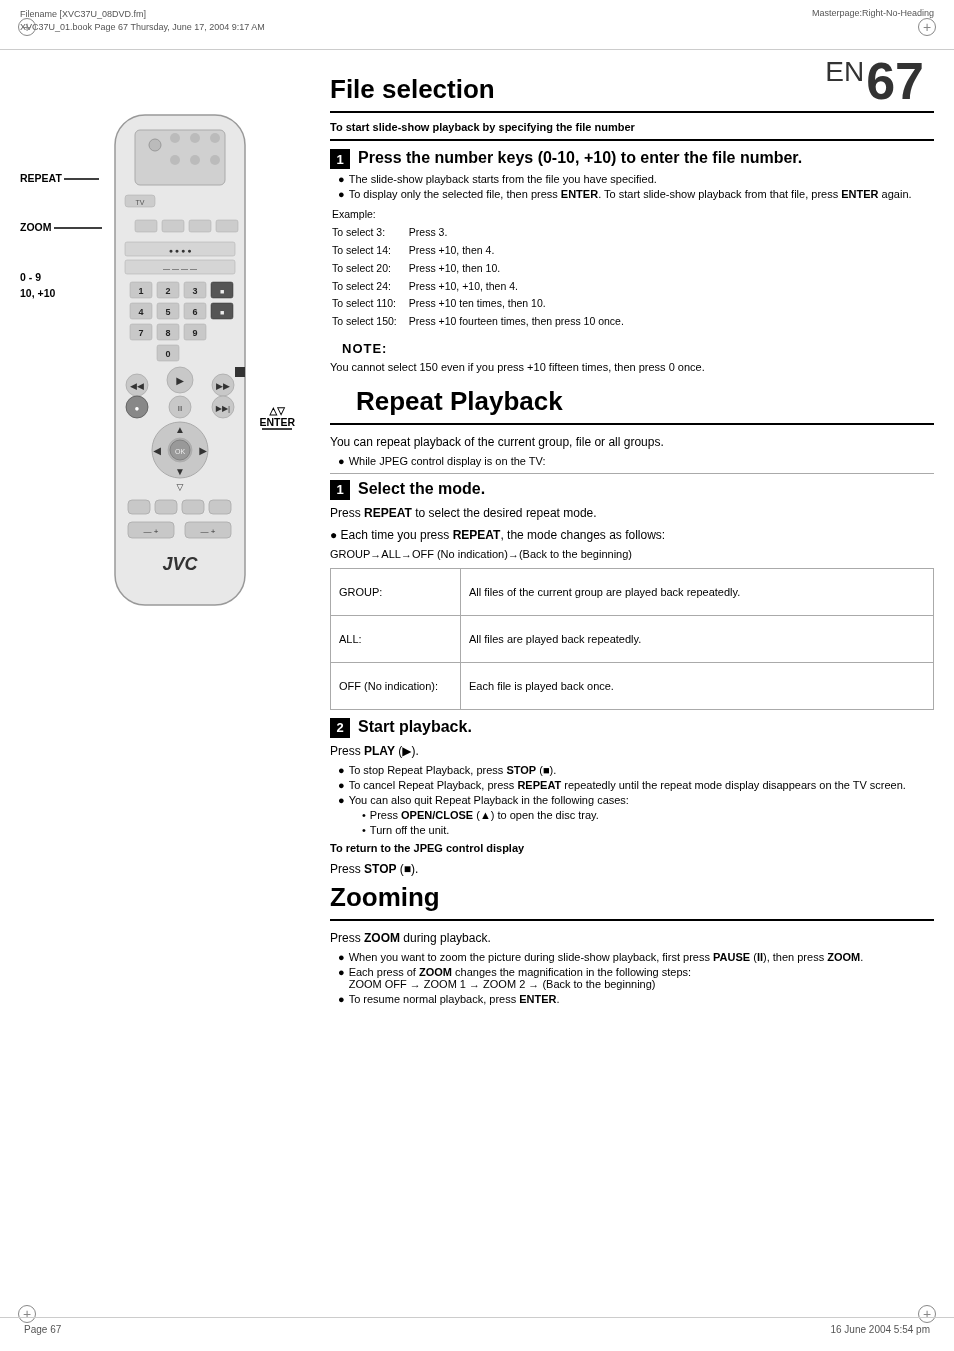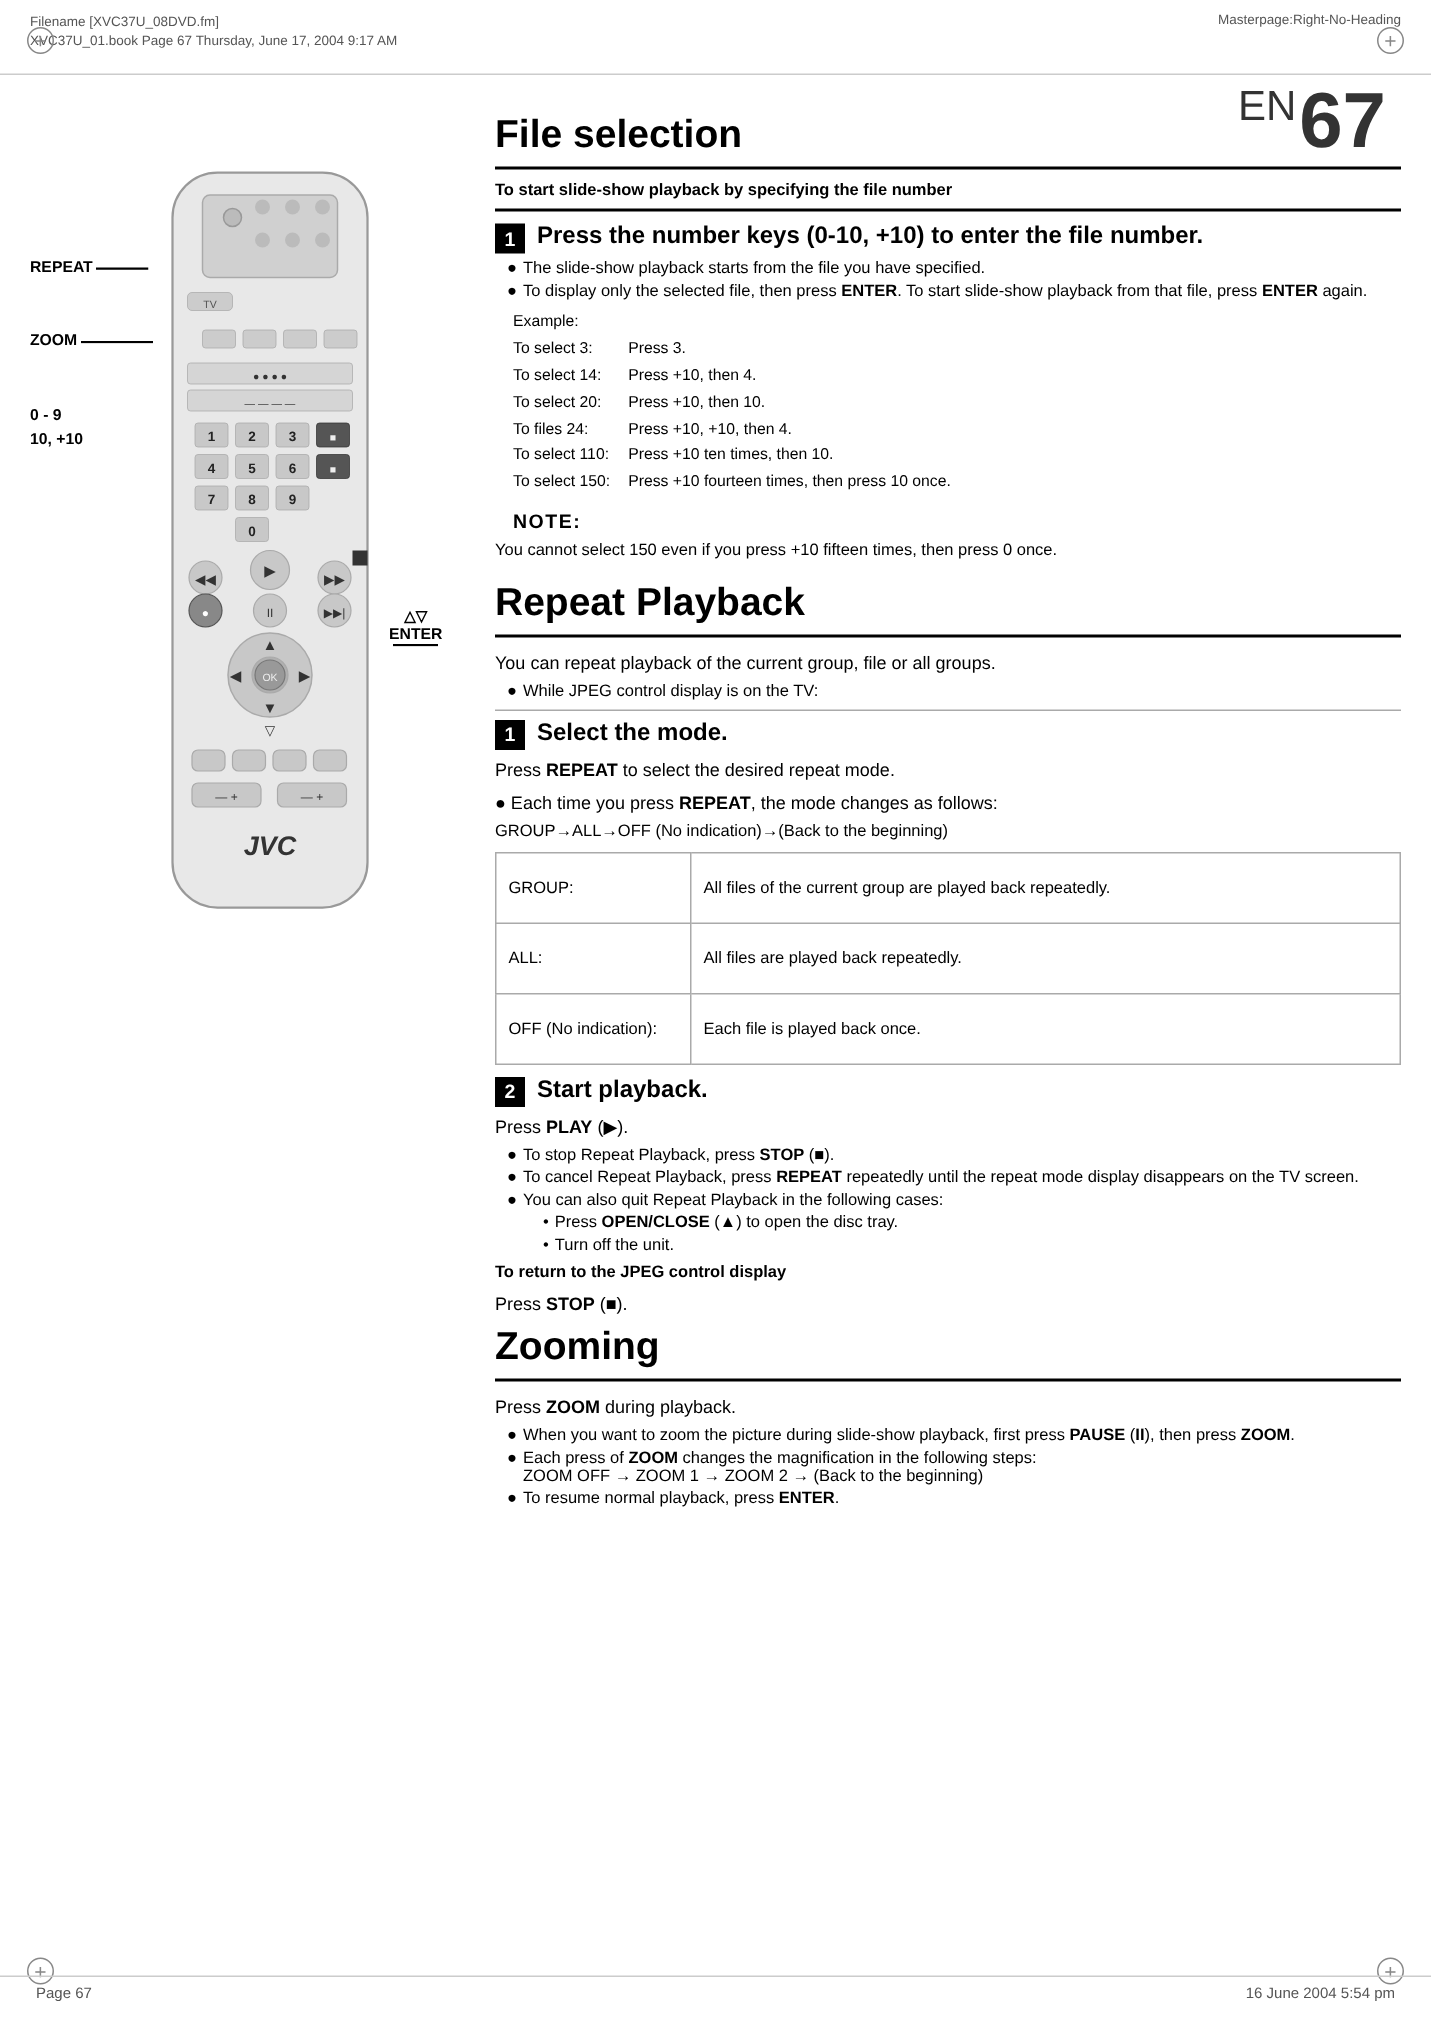"Example:" .example-block { margin: 6px 12px -> 6px 2px }
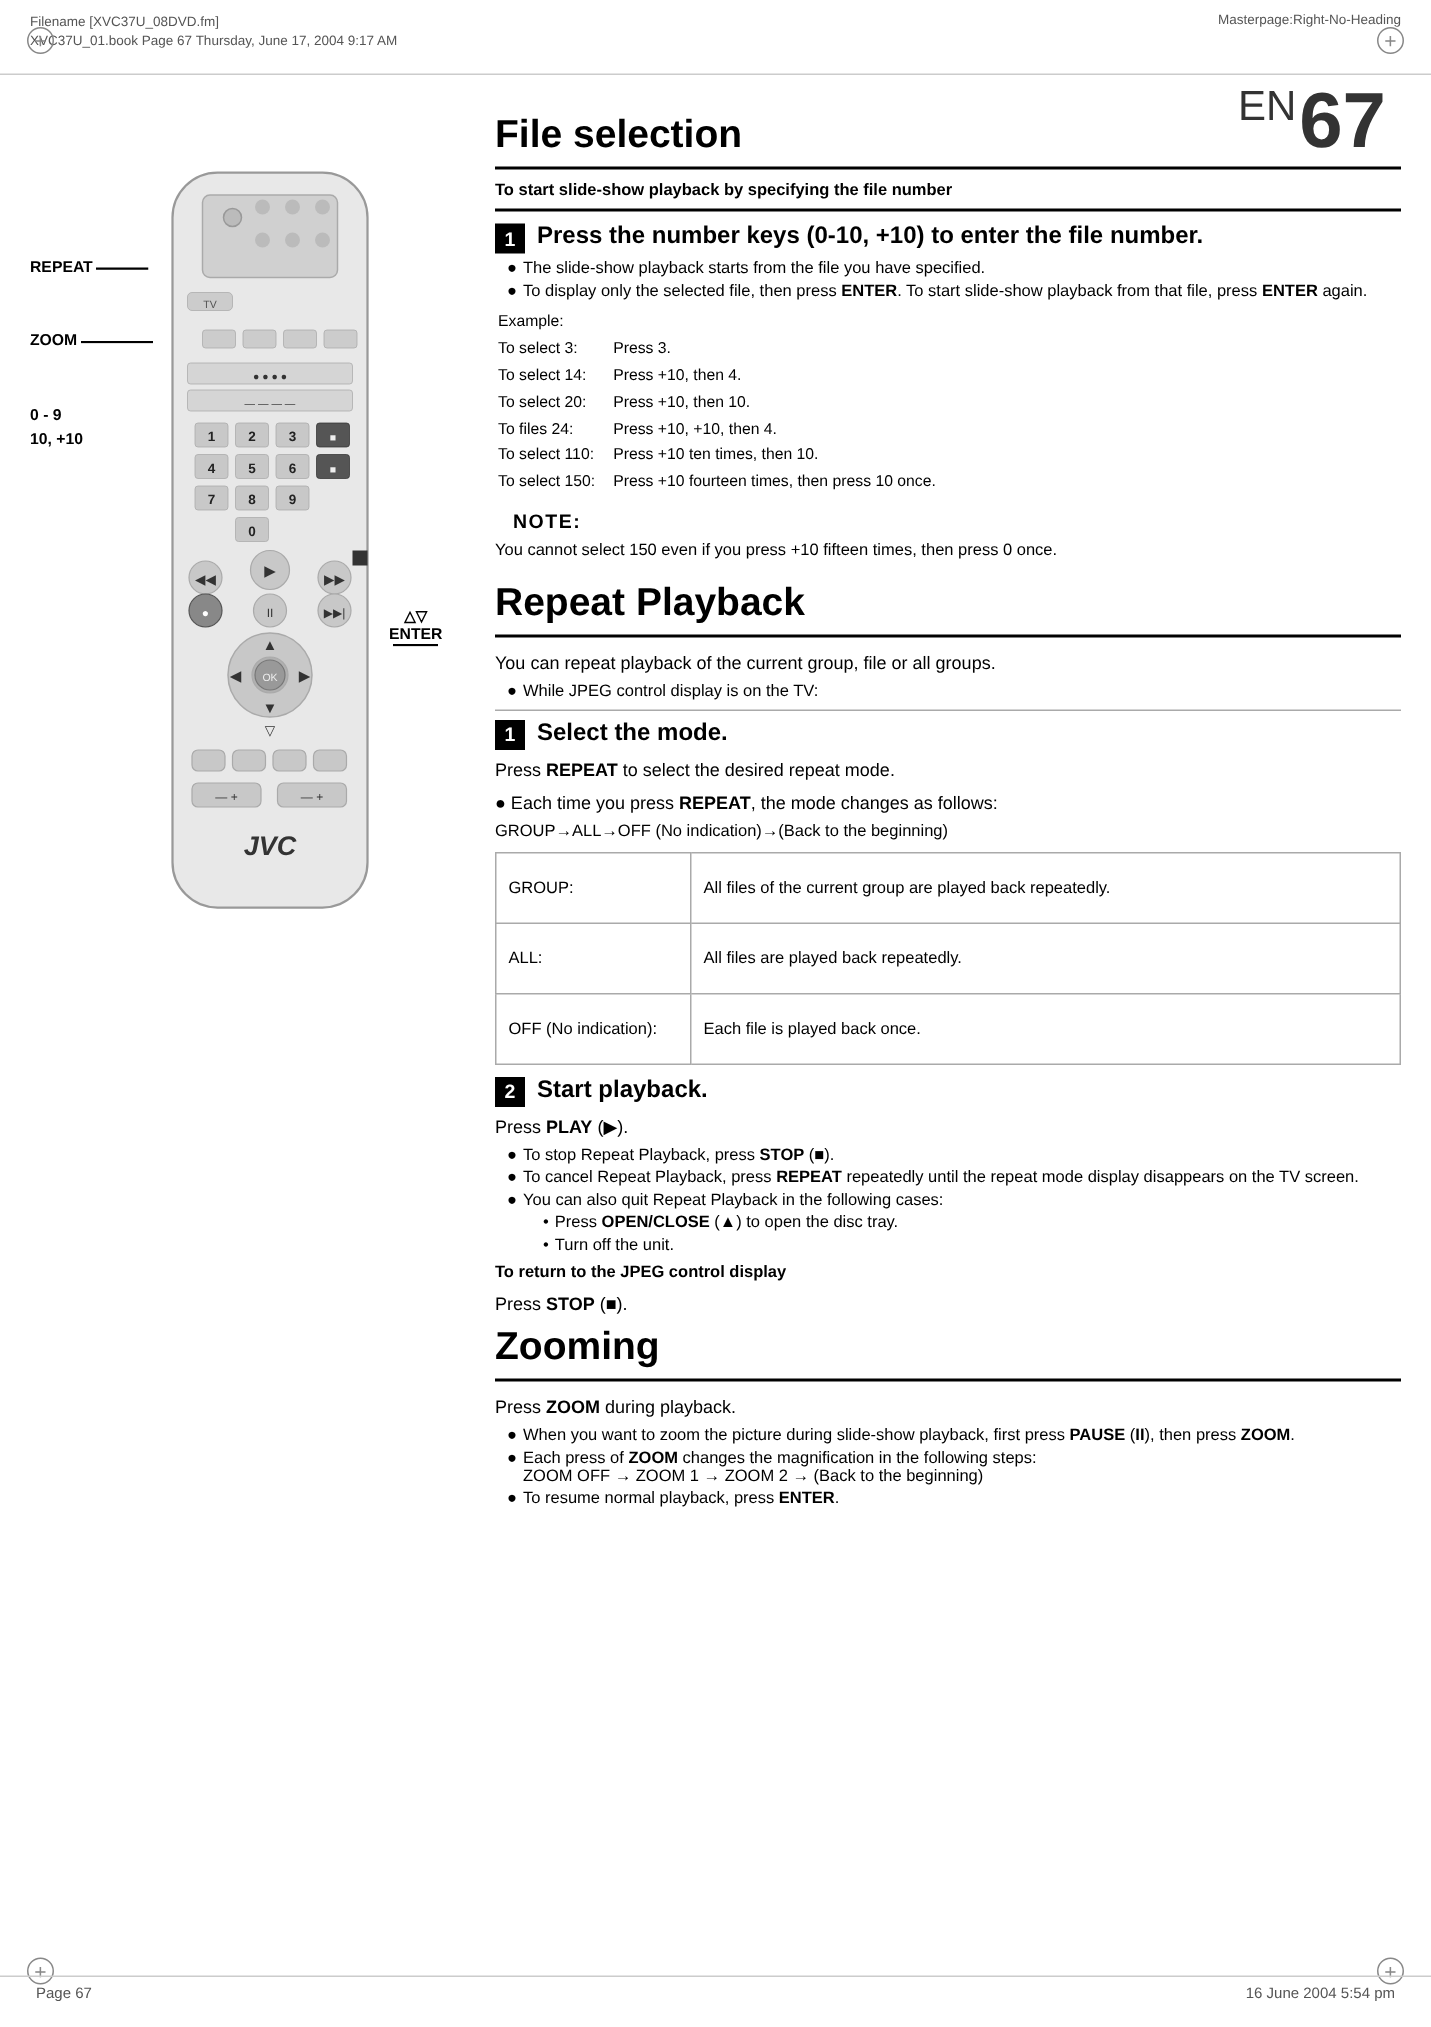"To files 24:" td { text: files -> select }
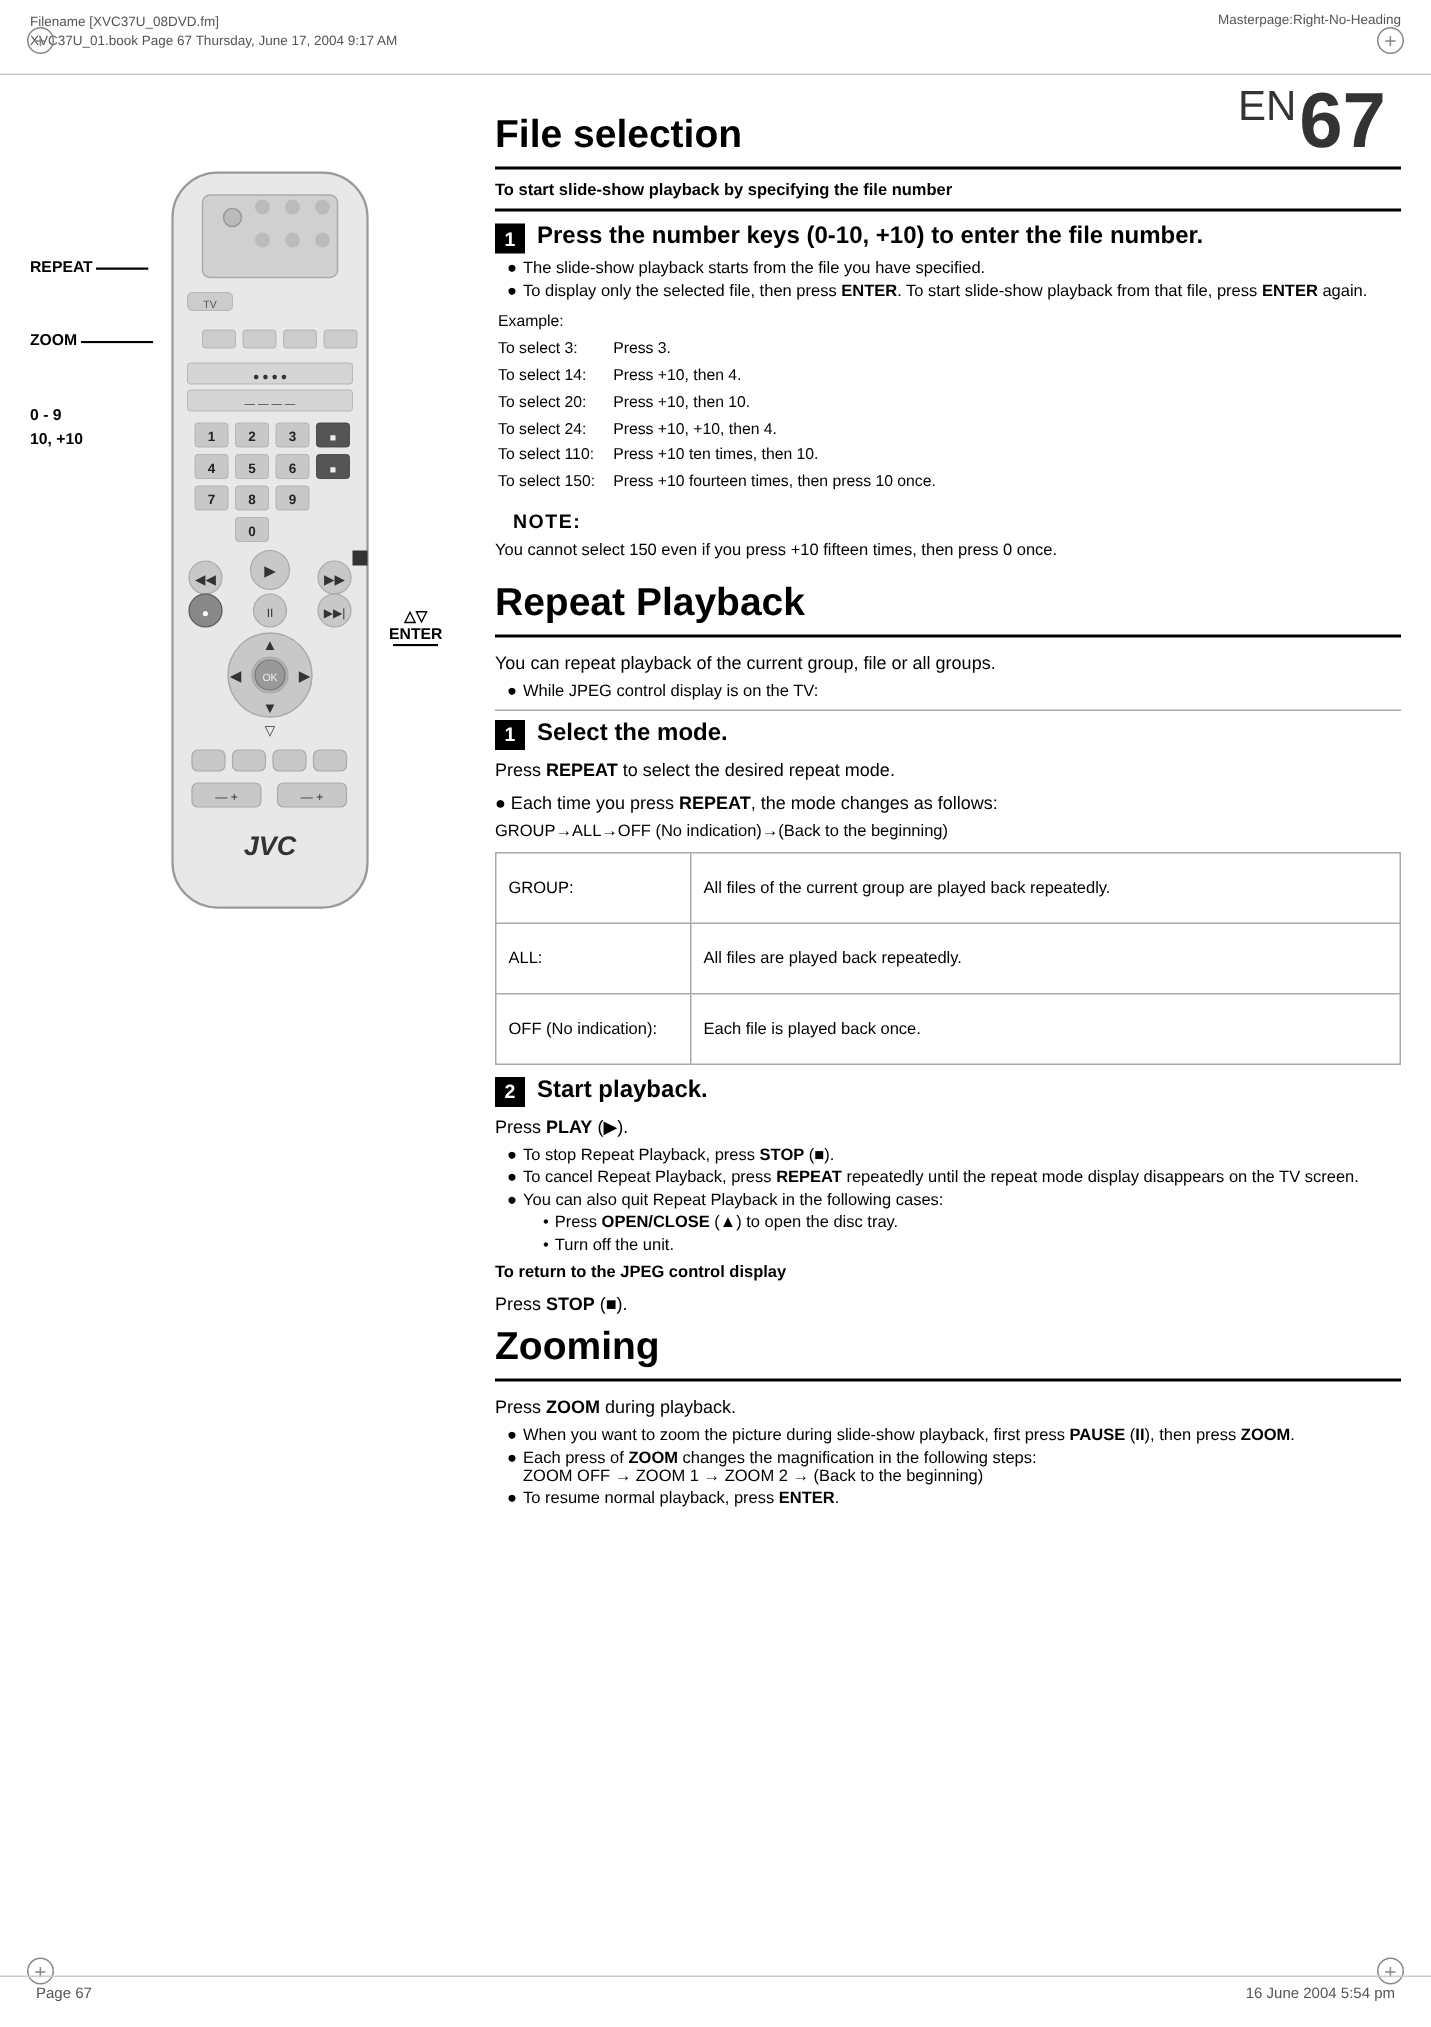"Repeat Playback" h1.section-title { margin-left: none -> 26px }
